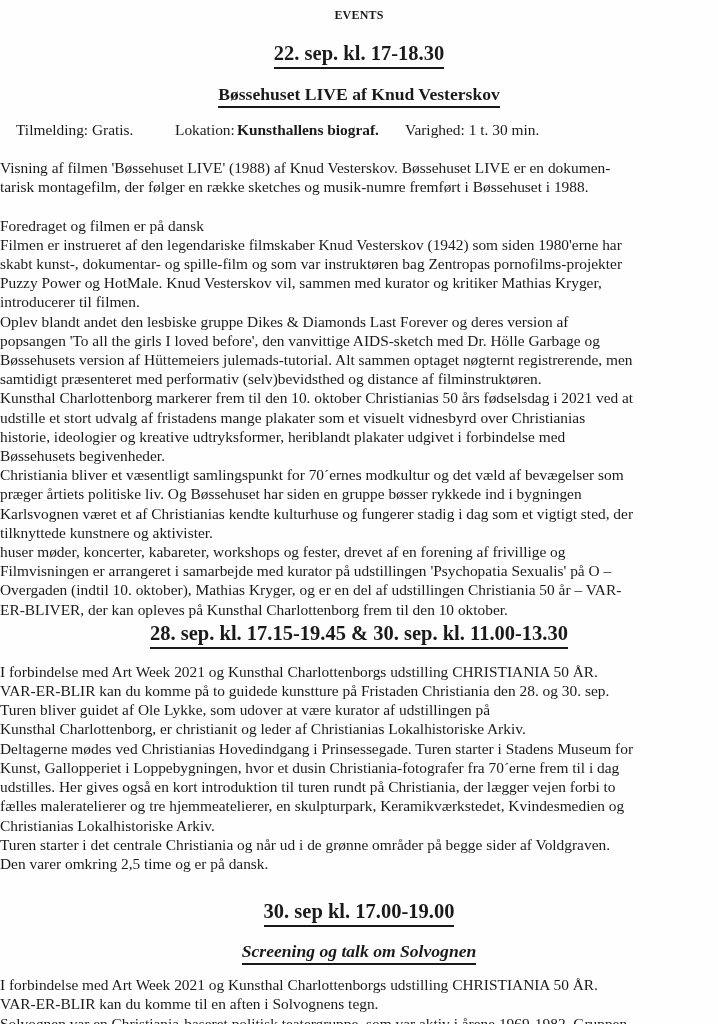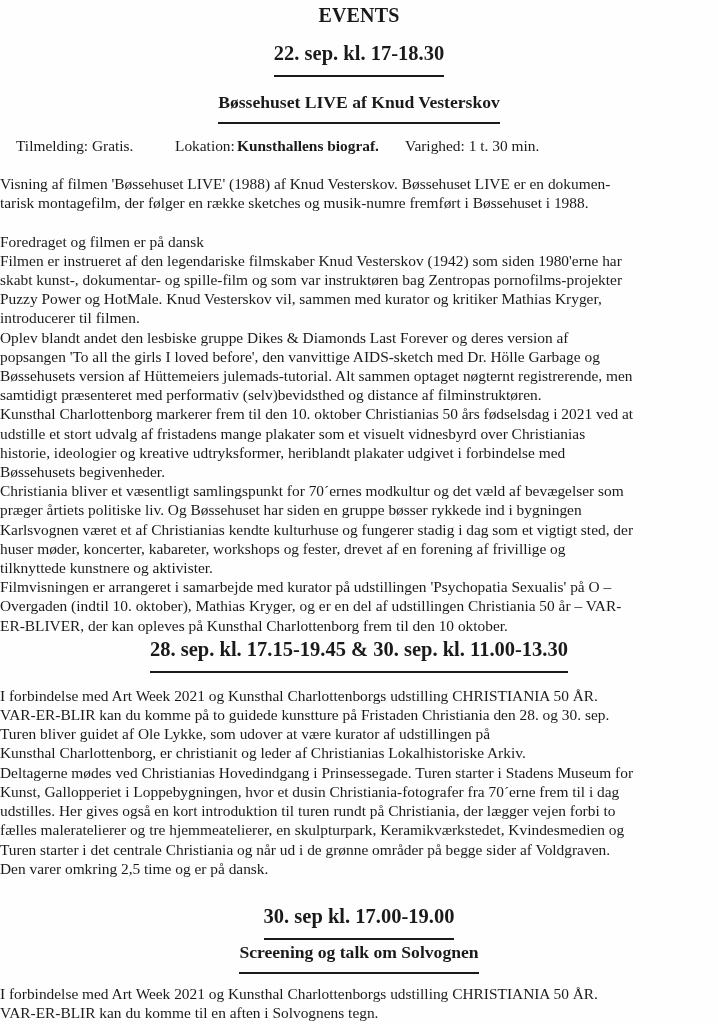"EVENTS" .doc-title { font-size: 20px -> 12px }
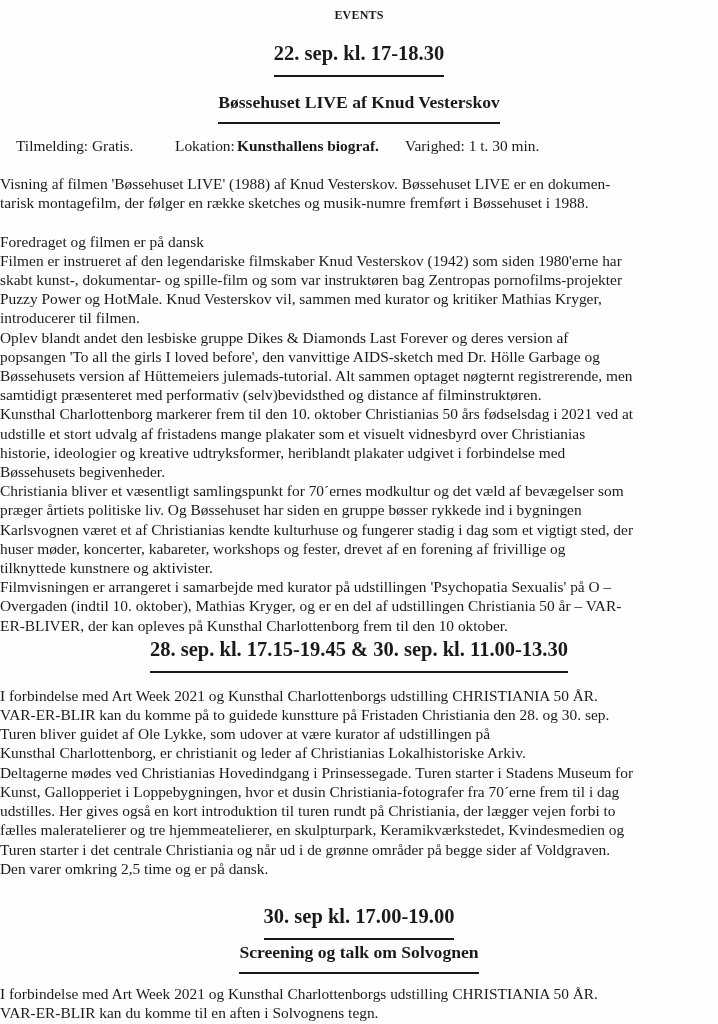"22. sep. kl. 17-18.30" .u { padding-bottom: 9px -> 1px }
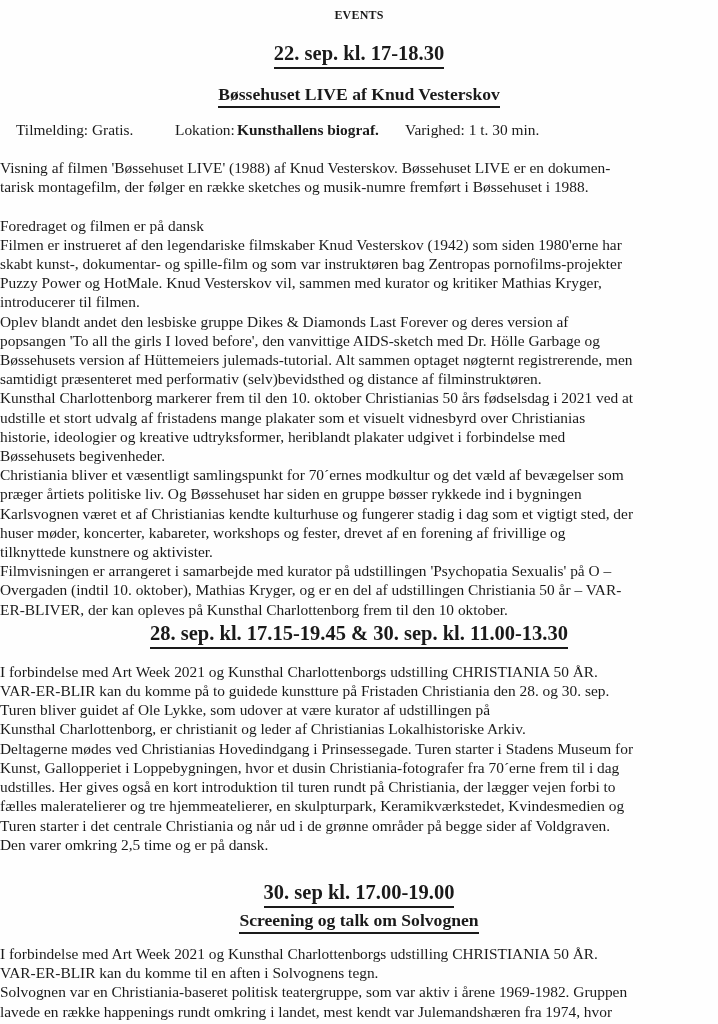"huser møder, koncerter, kabareter," div.tline { order: before "tilknyttede kunstnere og aktivister." -> after "tilknyttede kunstnere og aktivister." }
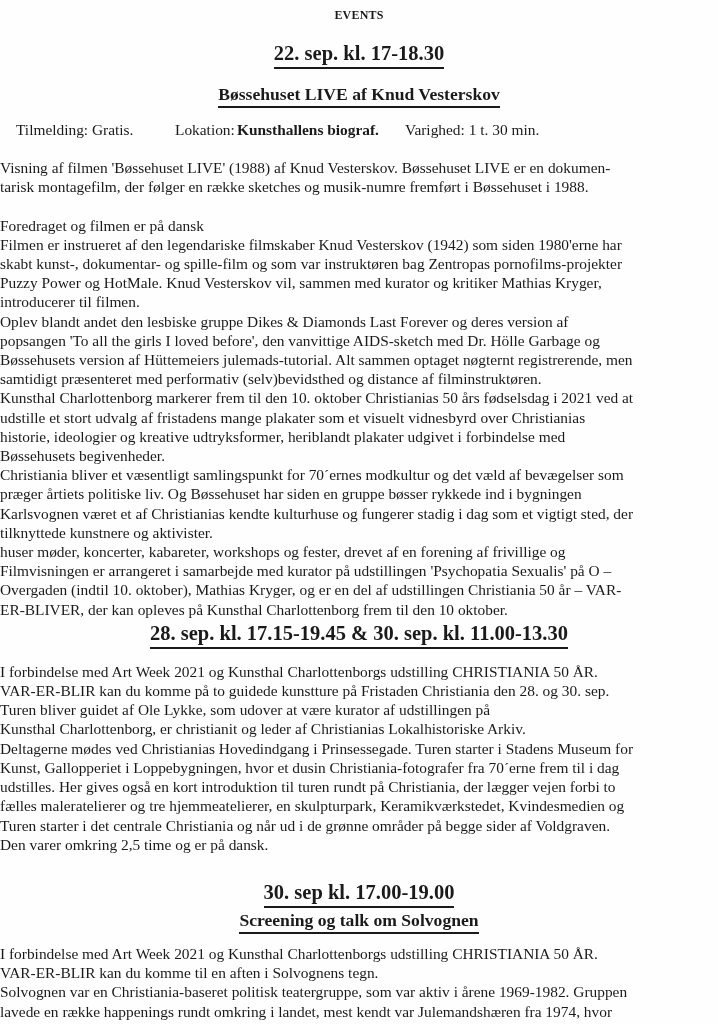"Christianias Lokalhistoriske Arkiv." div.tline { html: none -> <div>Christianias Lokalhistoriske Arkiv.</div> }
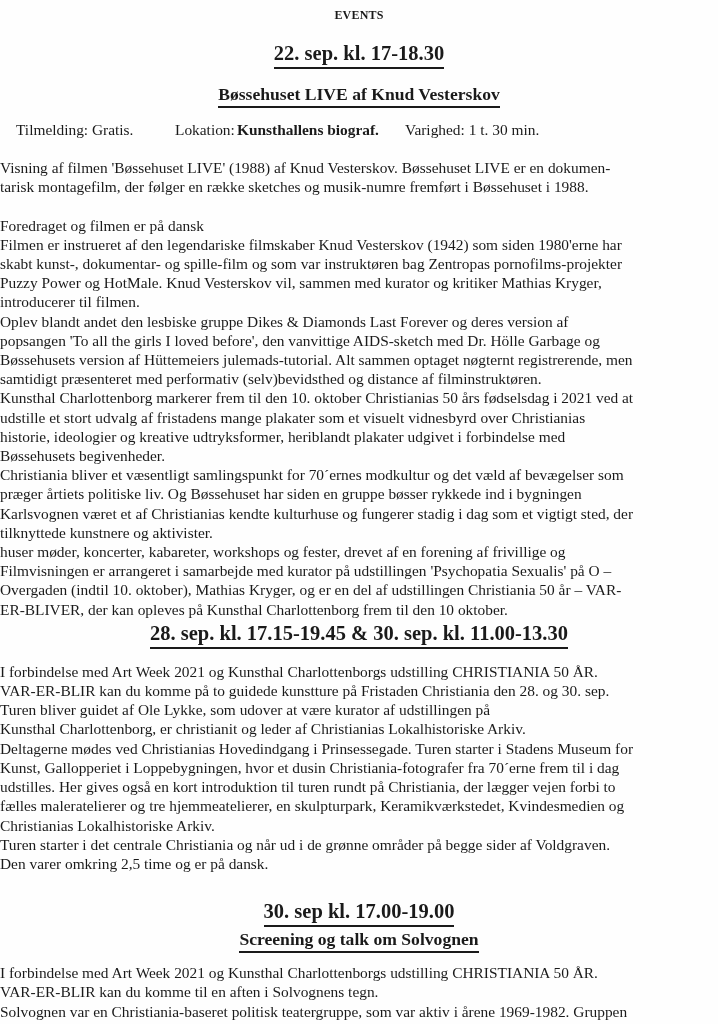"Screening og talk om Solvognen" .s3 .h-title { font-style: none -> italic; margin-top: 1px -> 13px }
